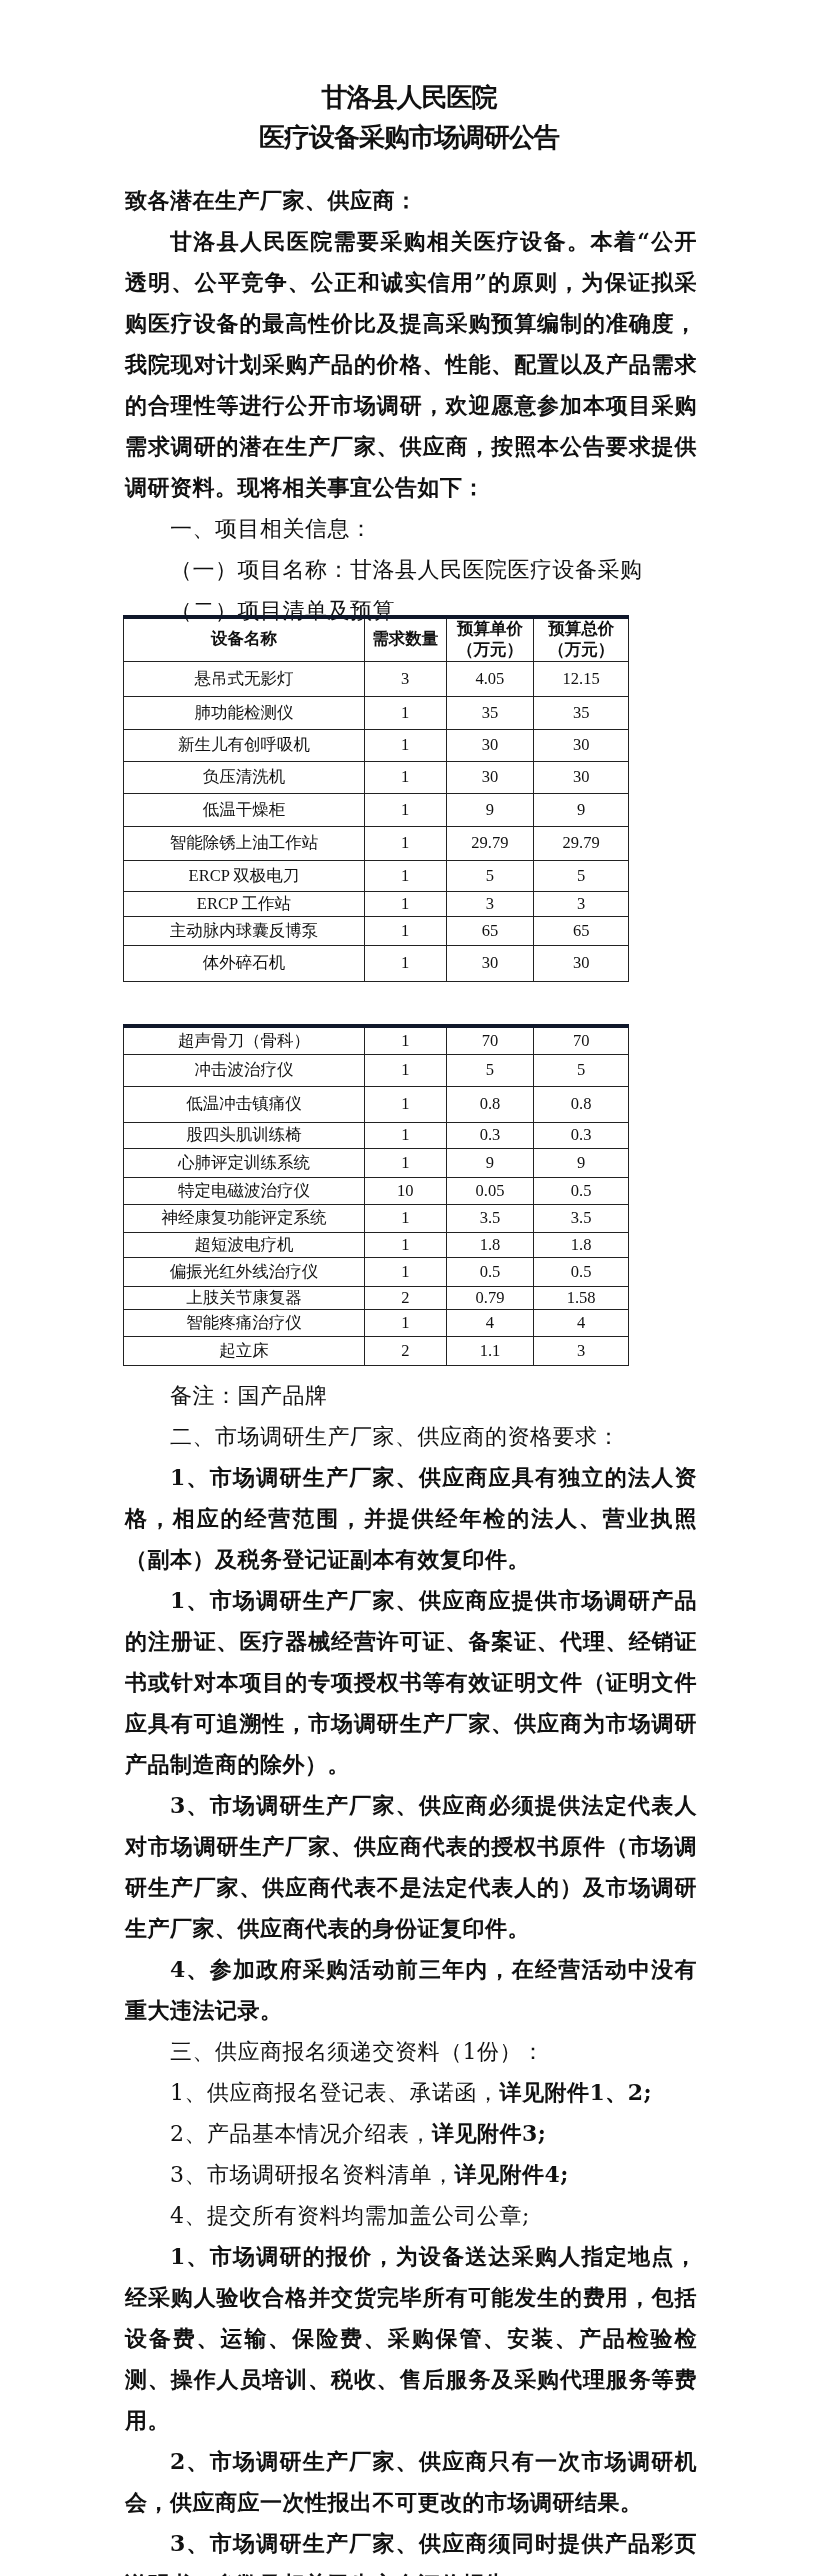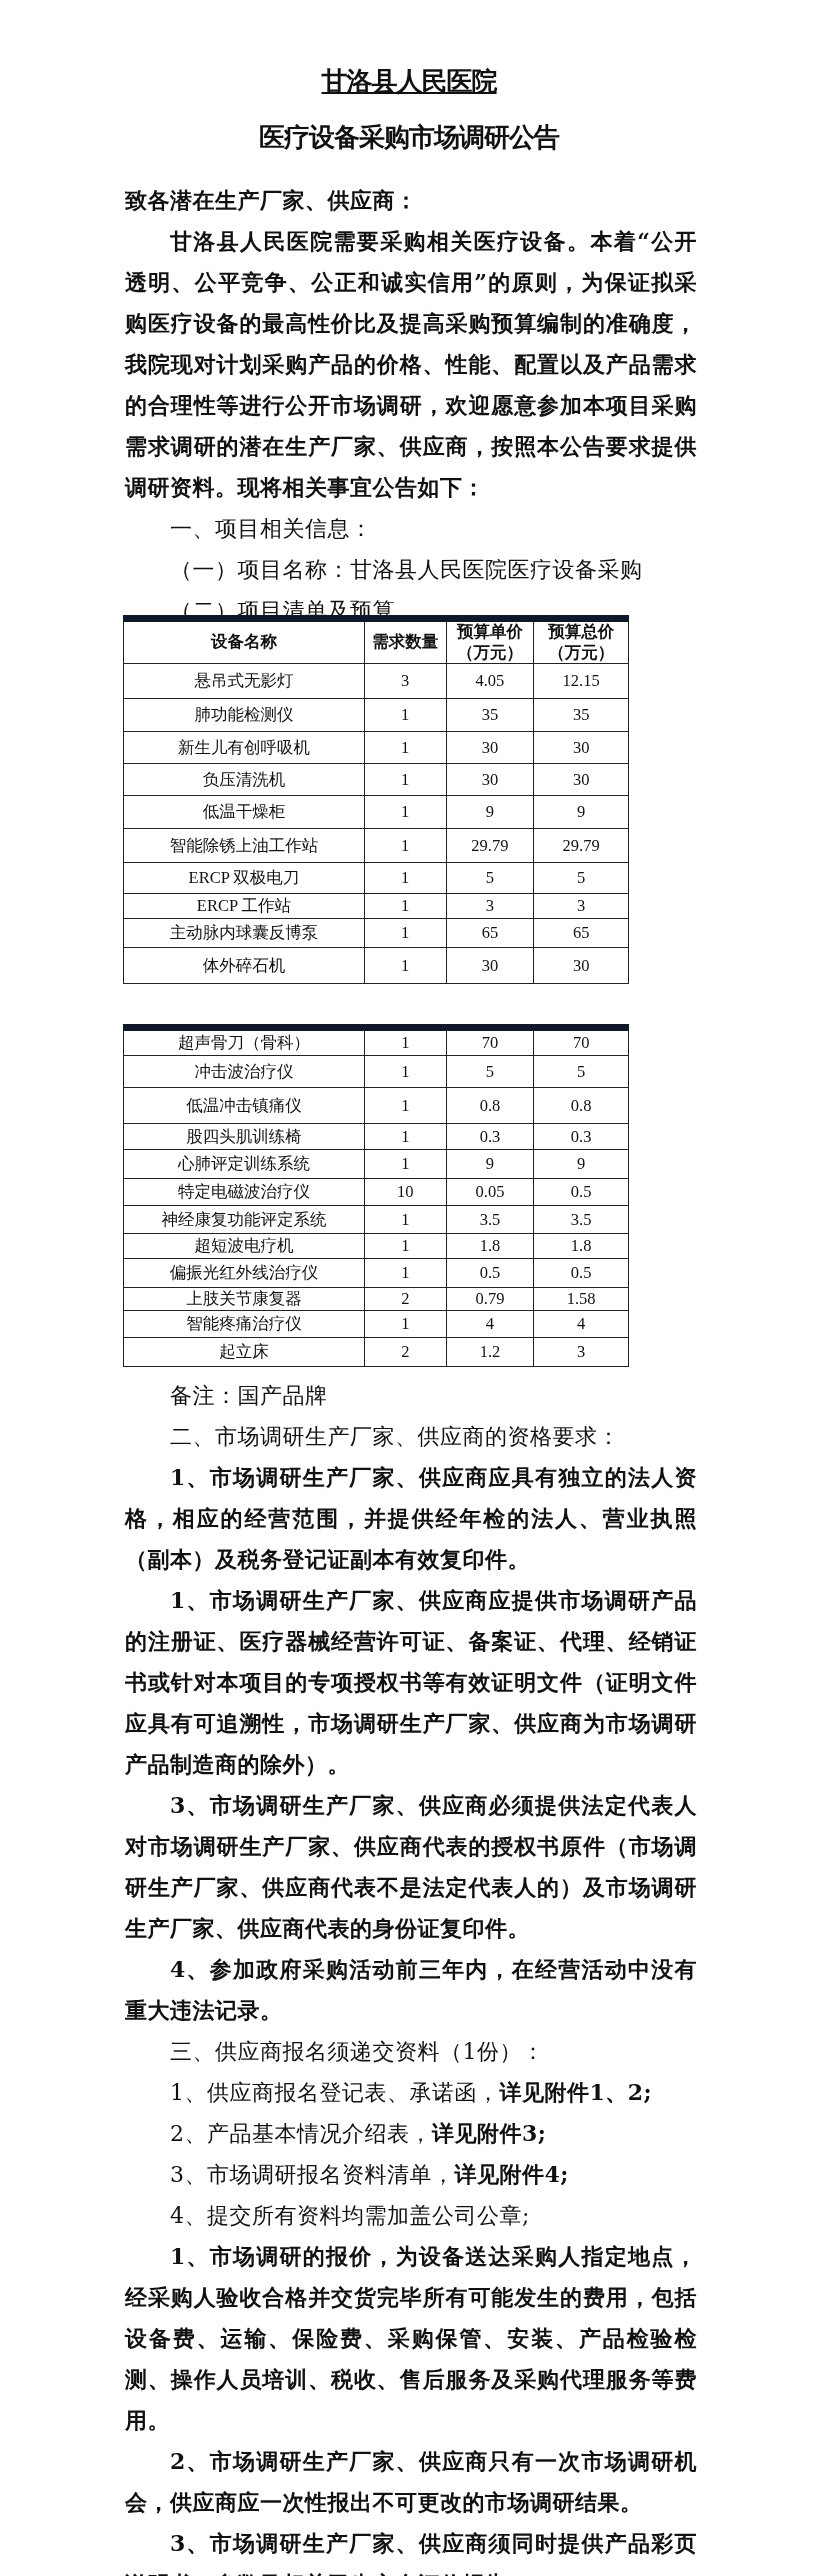"甘洛县人民医院" div.title { text-decoration: underline -> none; top: 66px -> 82px }
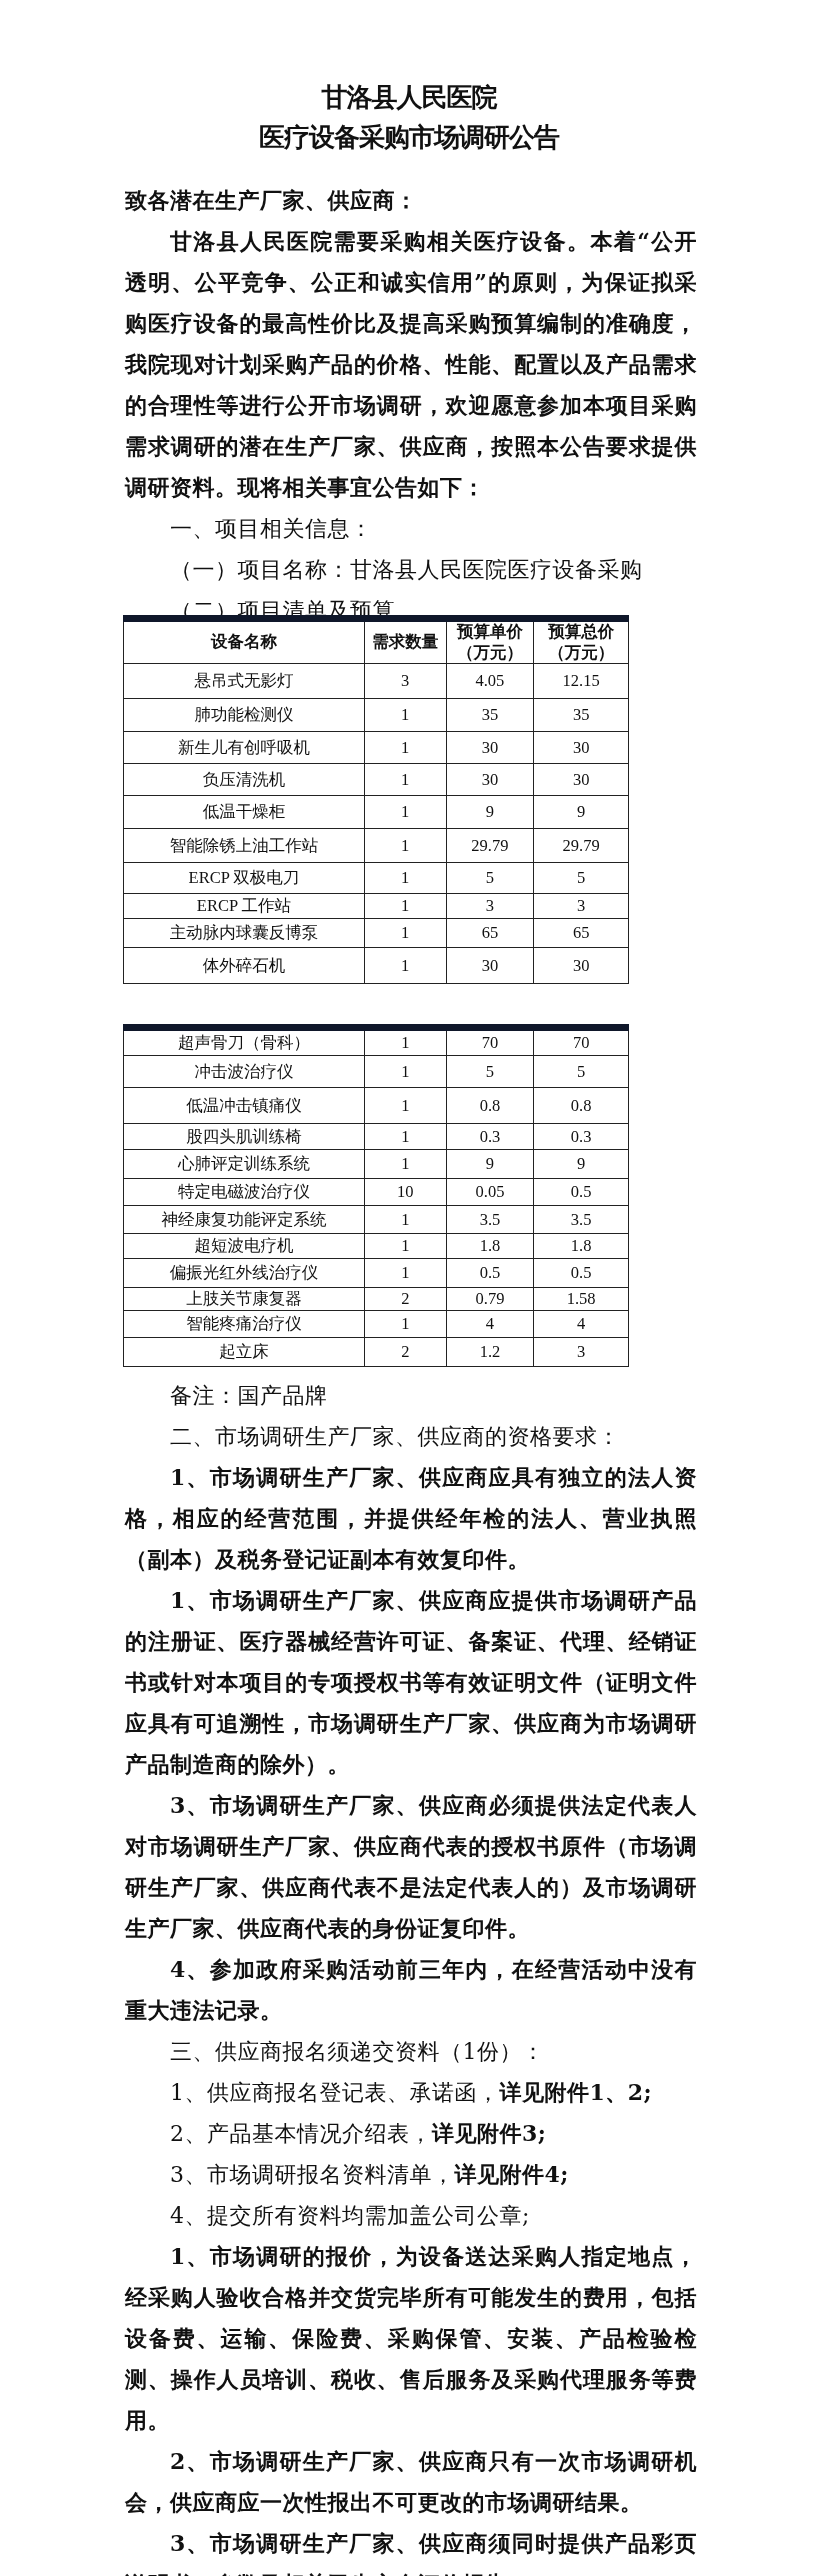"设备名称" table.budget { border-top: 7px solid #0f172a -> 4px solid #0f172a }
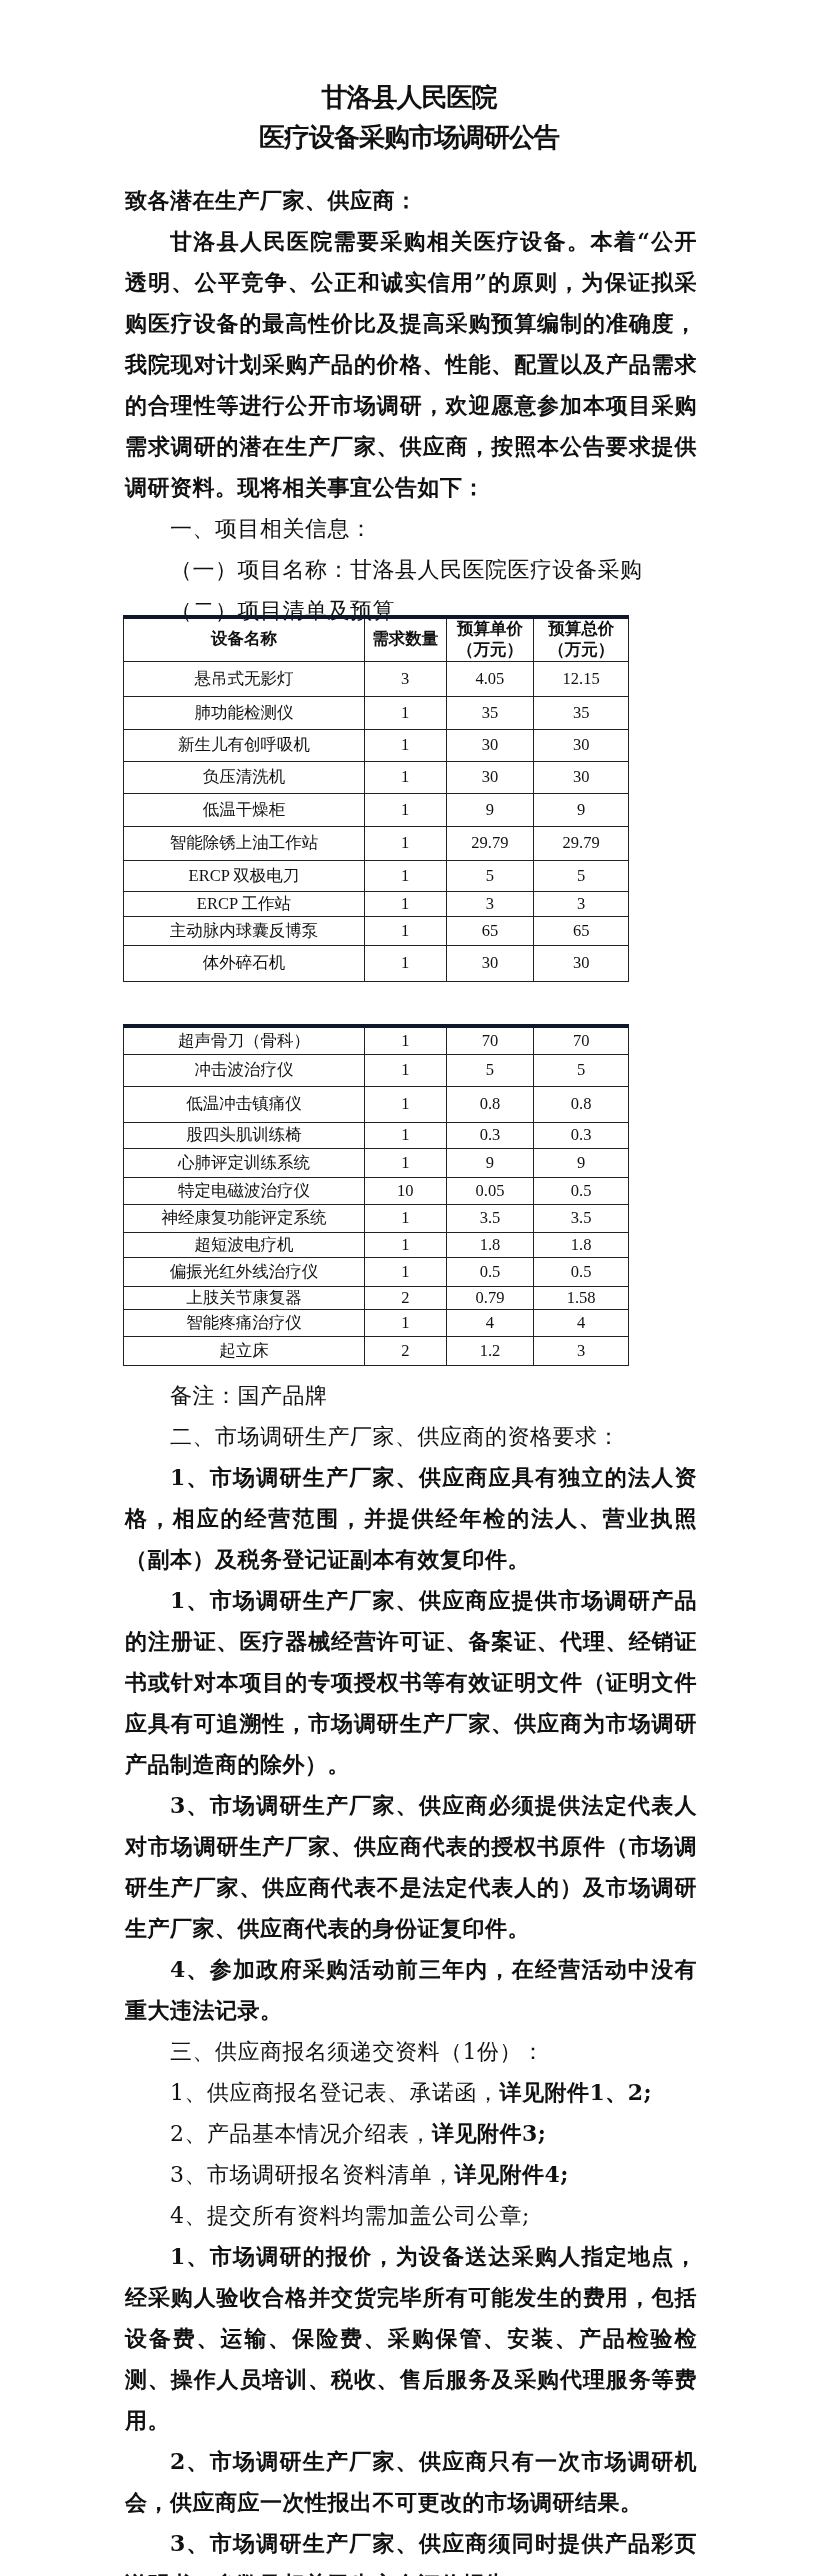"1.2" td { text: 1.2 -> 1.1 }
